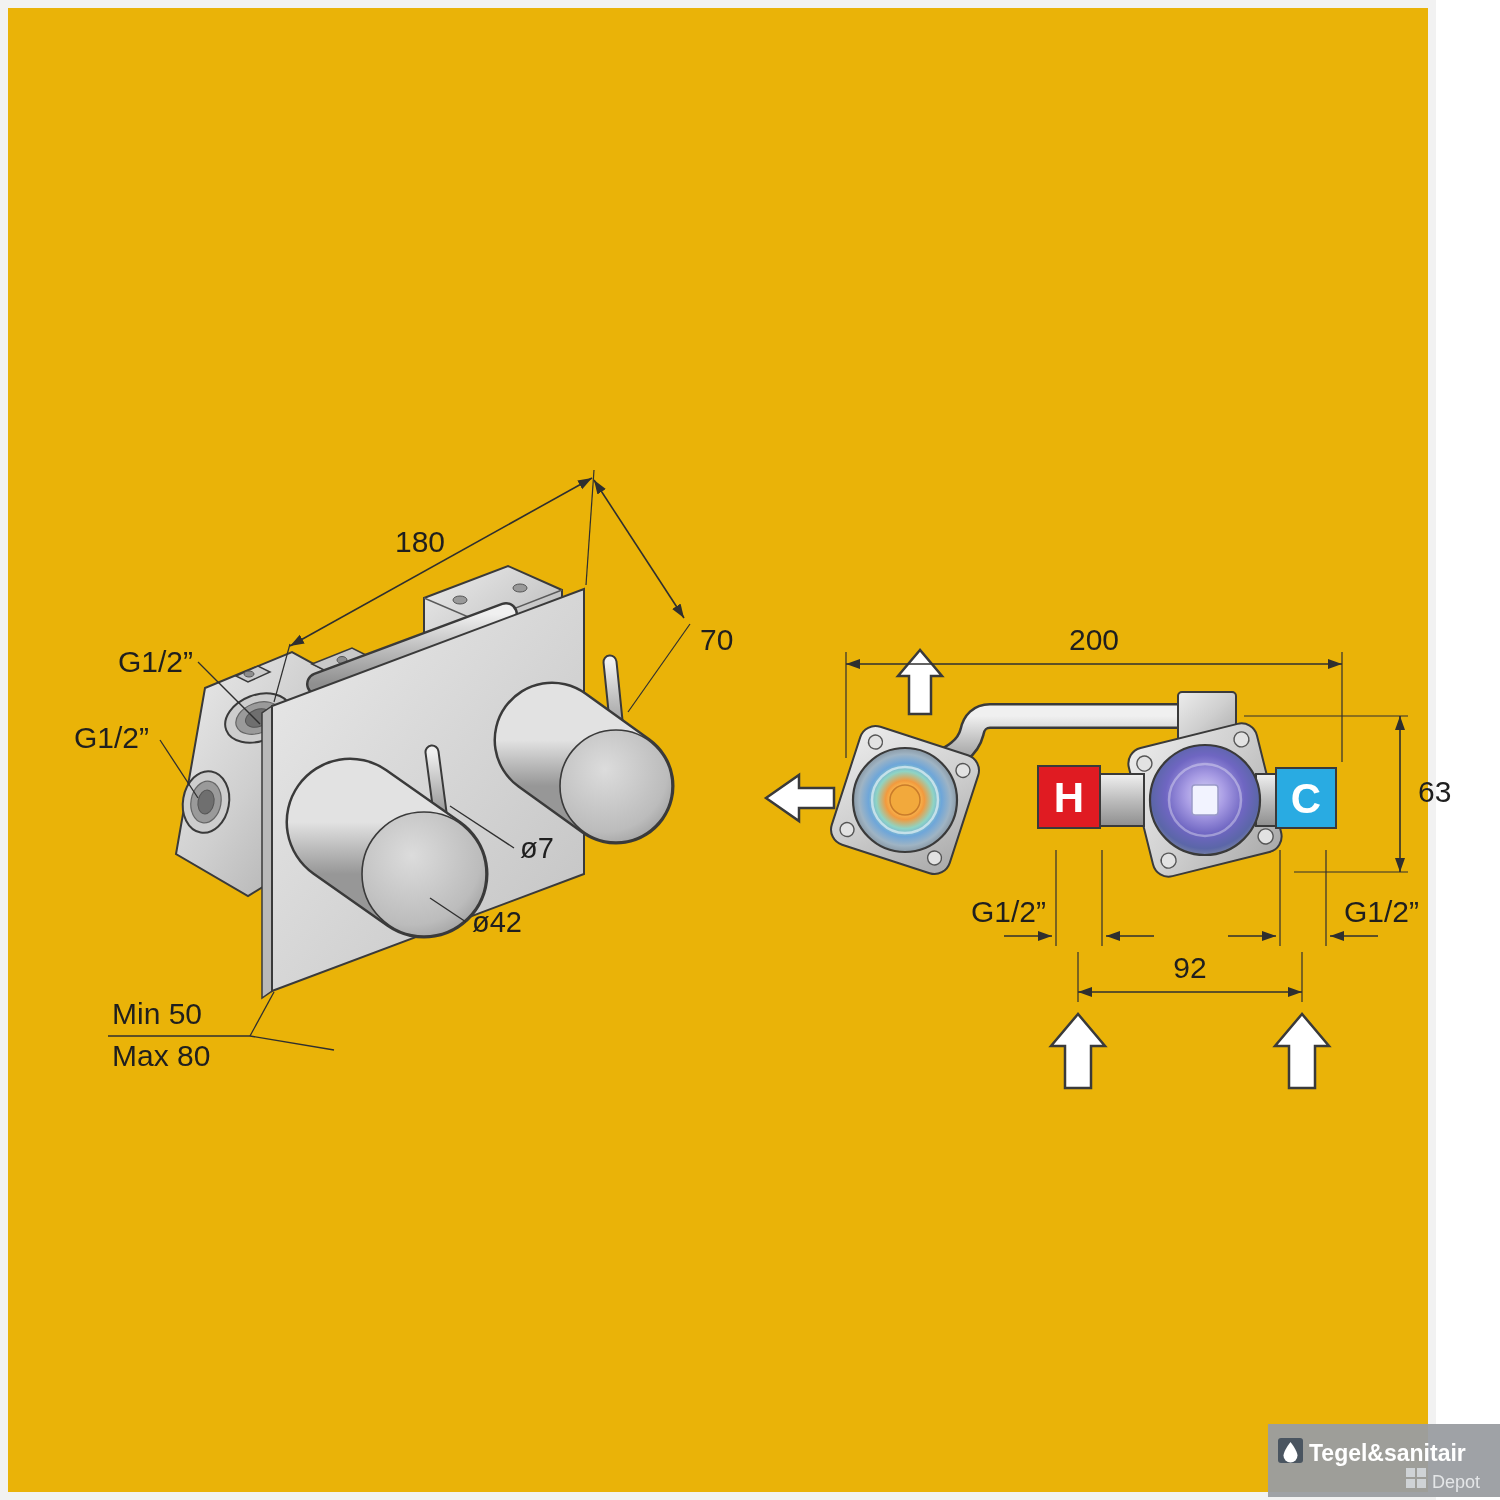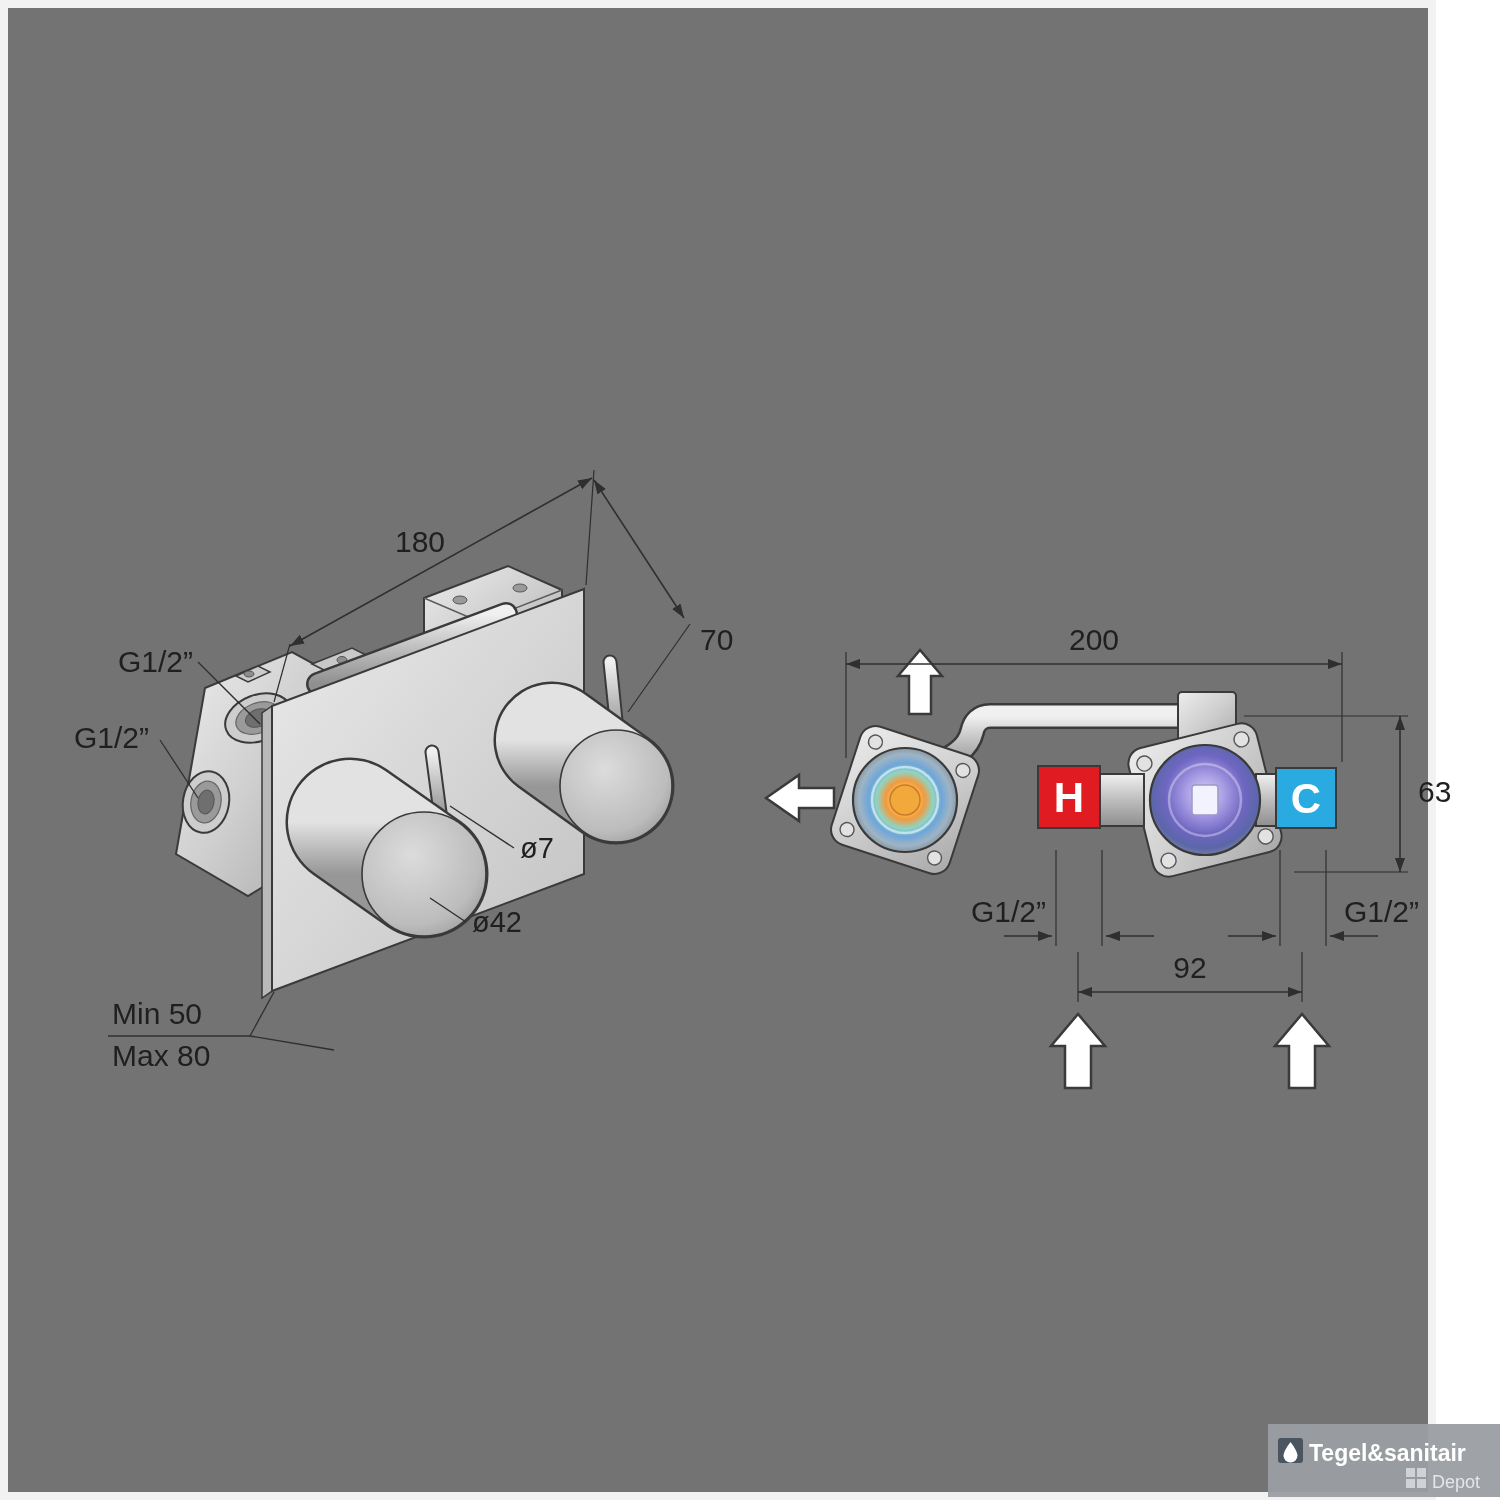"180" .stage { background: #737373 -> #eab308 }
